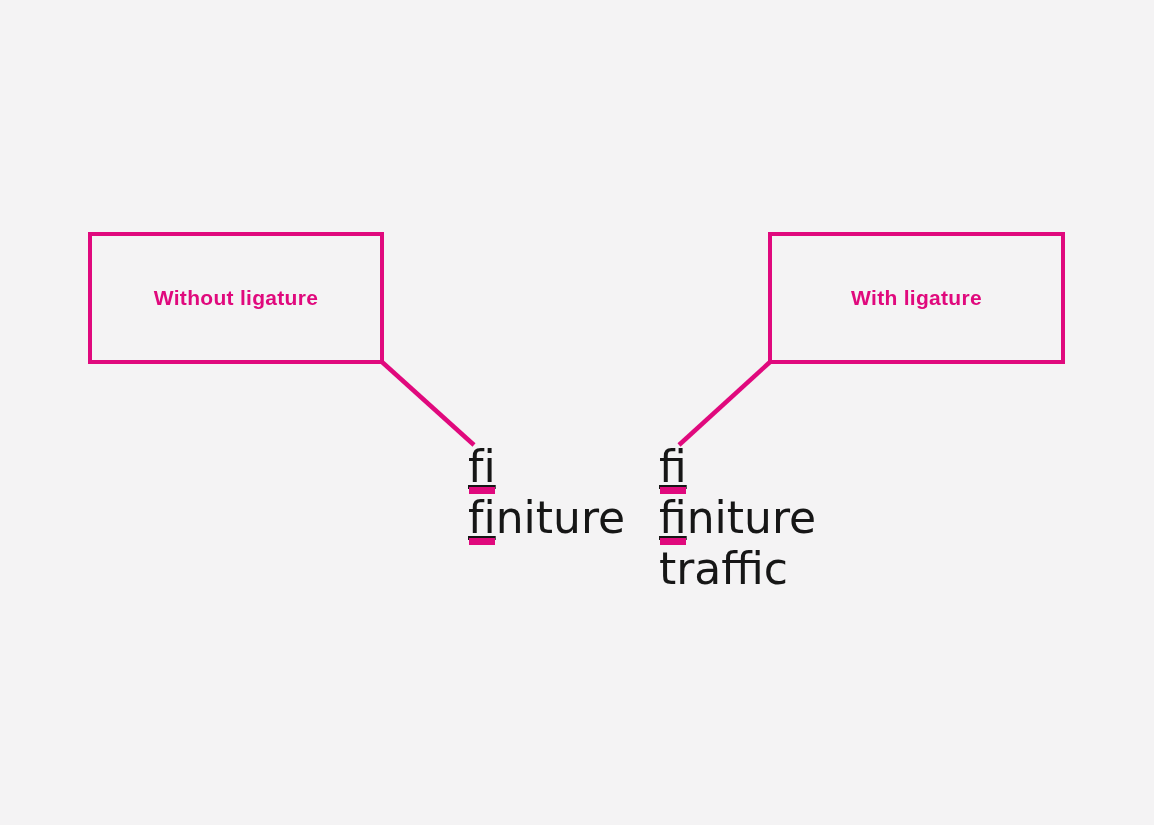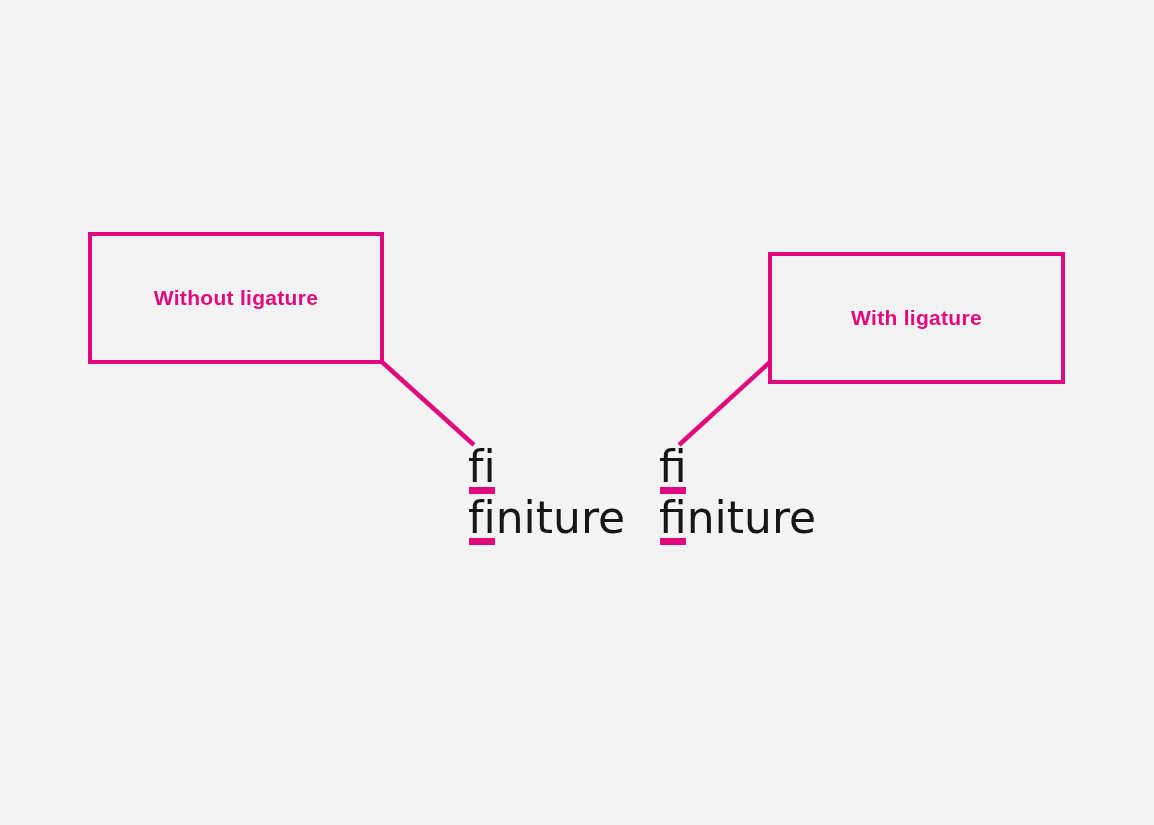"With ligature" .box-right { margin-top: 20px -> none }
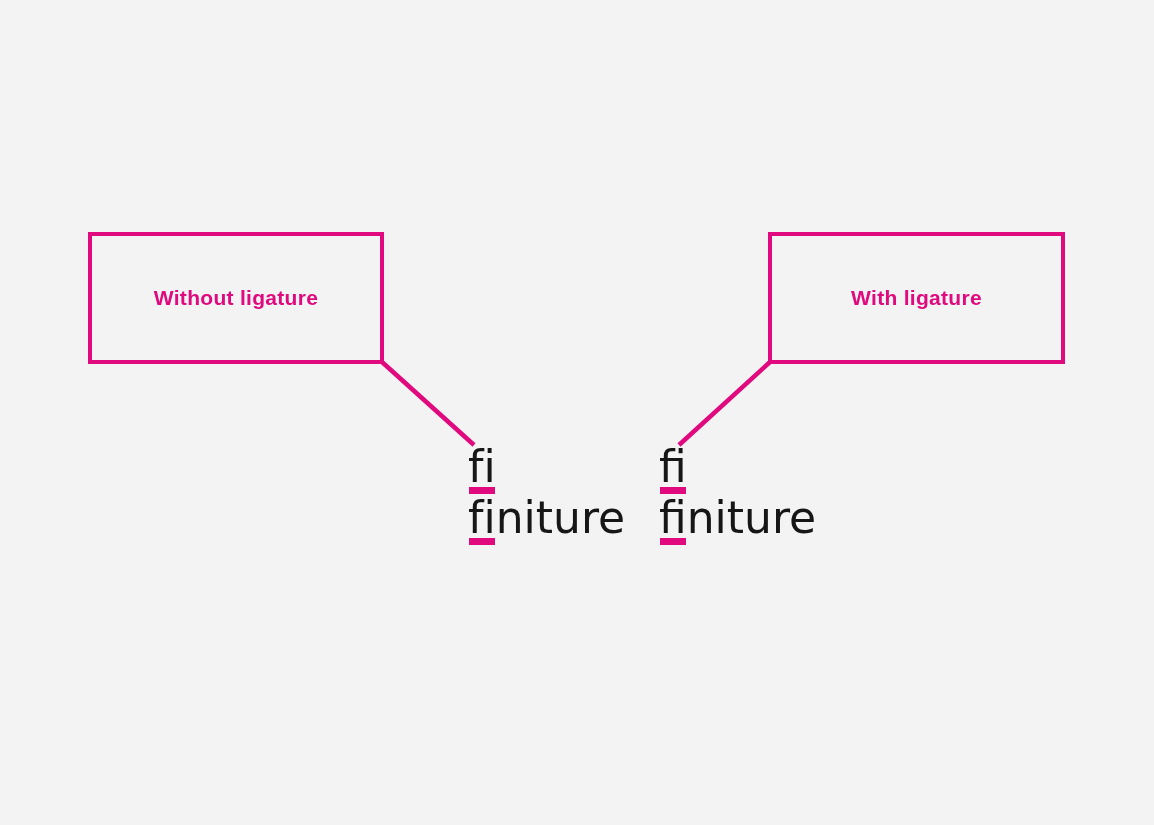"fi" .hl { text-decoration: none -> underline }
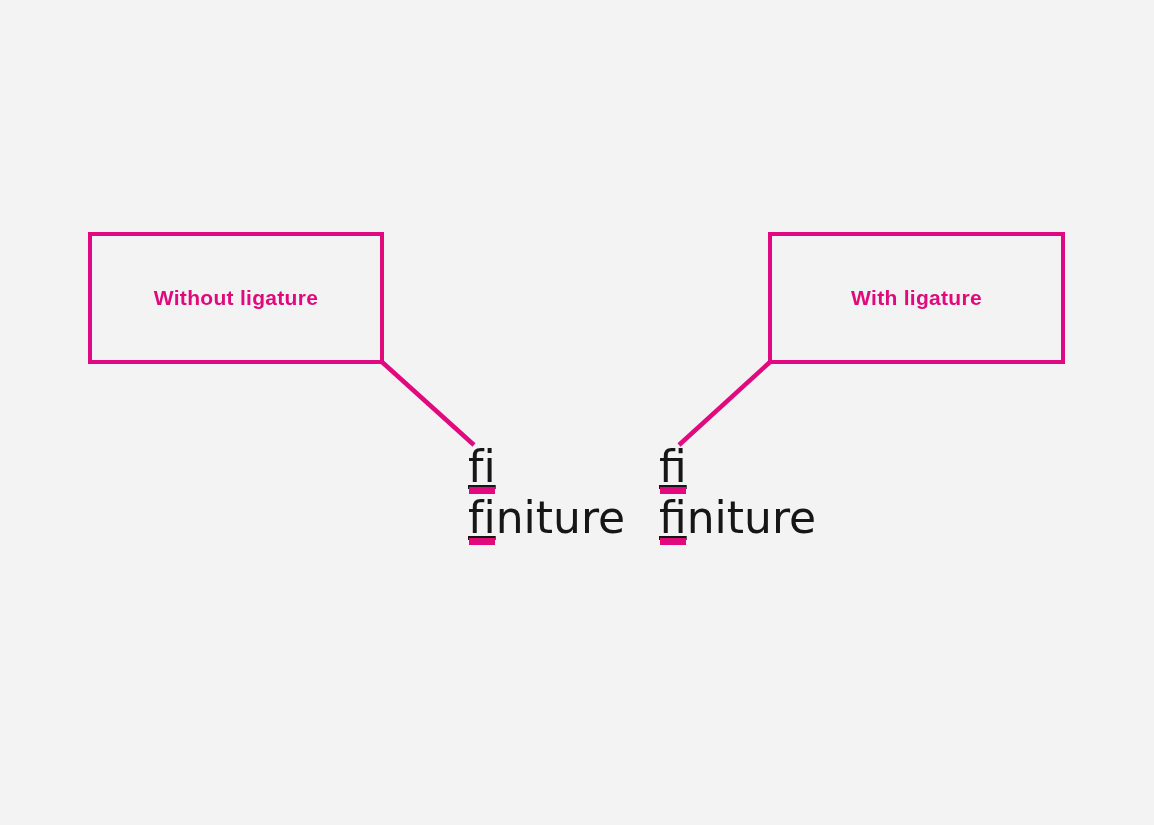"trafc" div.sample-row { html: none -> <div><span>traf</span><span>fi</span><span>c</span></div> }
